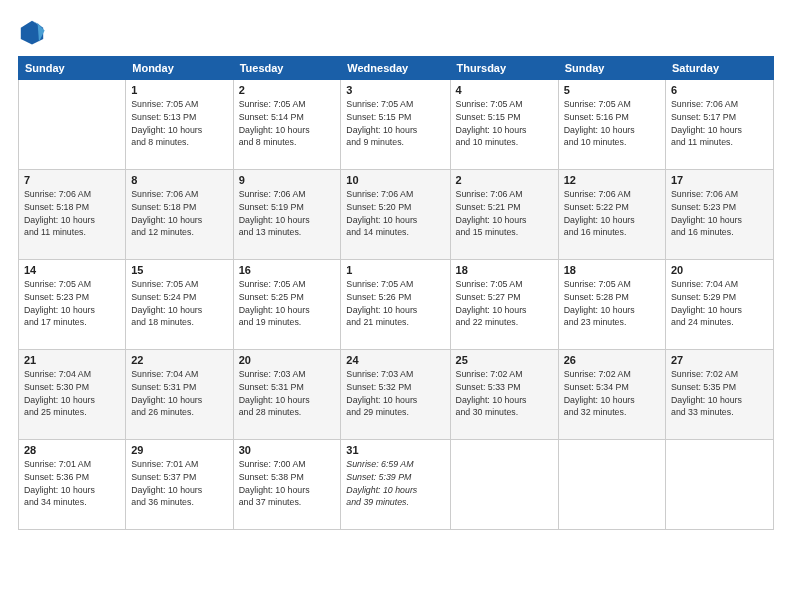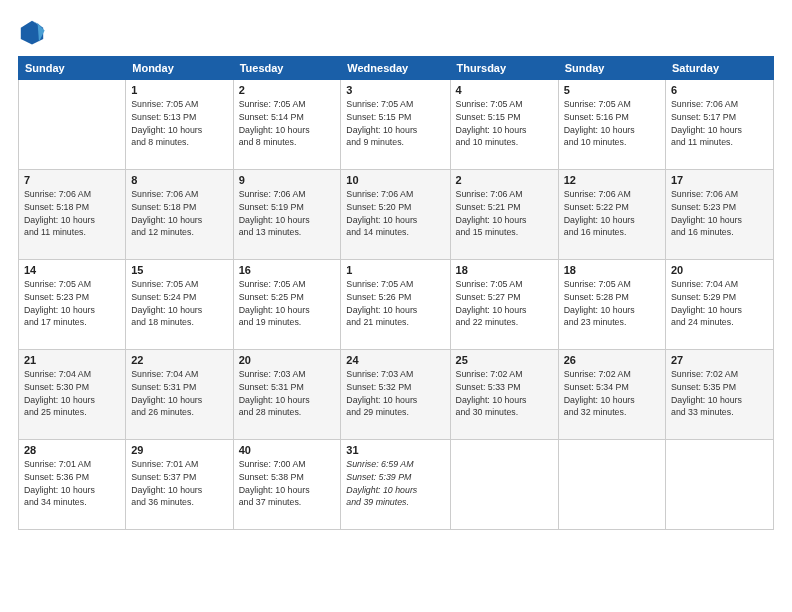"40" div.day-num { text: 40 -> 30 }
